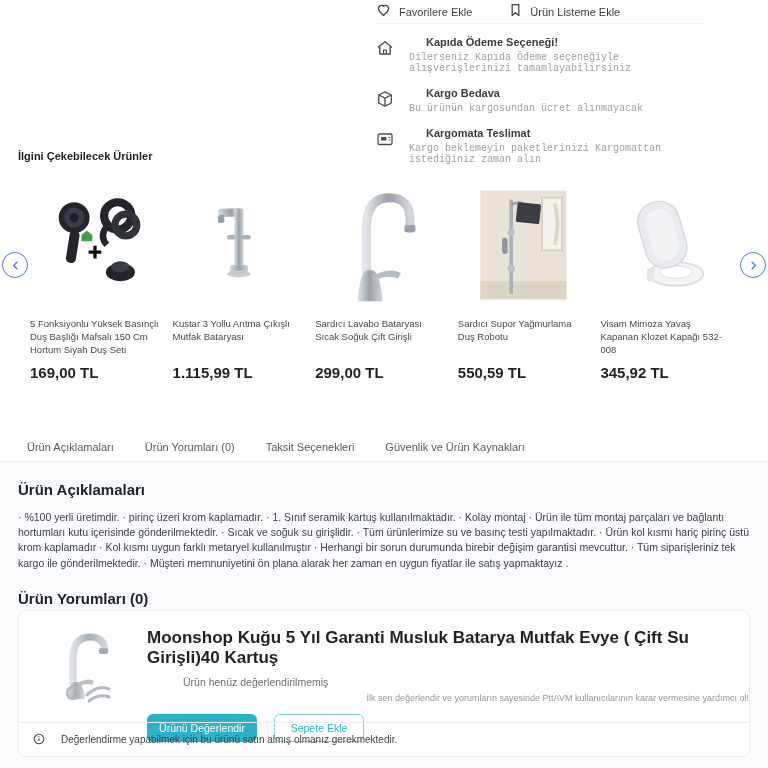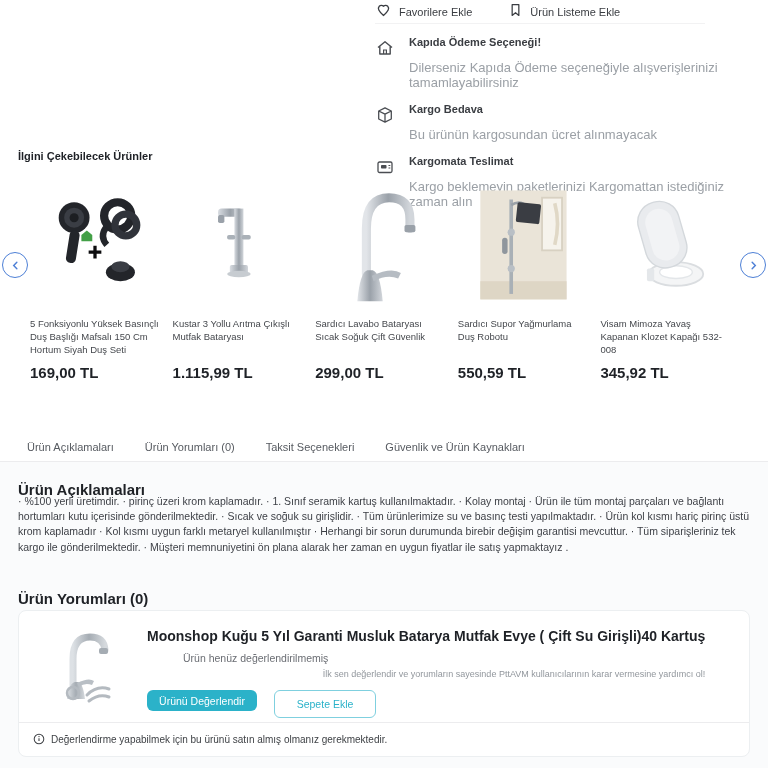"Kapıda Ödeme Seçeneği!" .benefit .btitle { margin-left: none -> 17px }
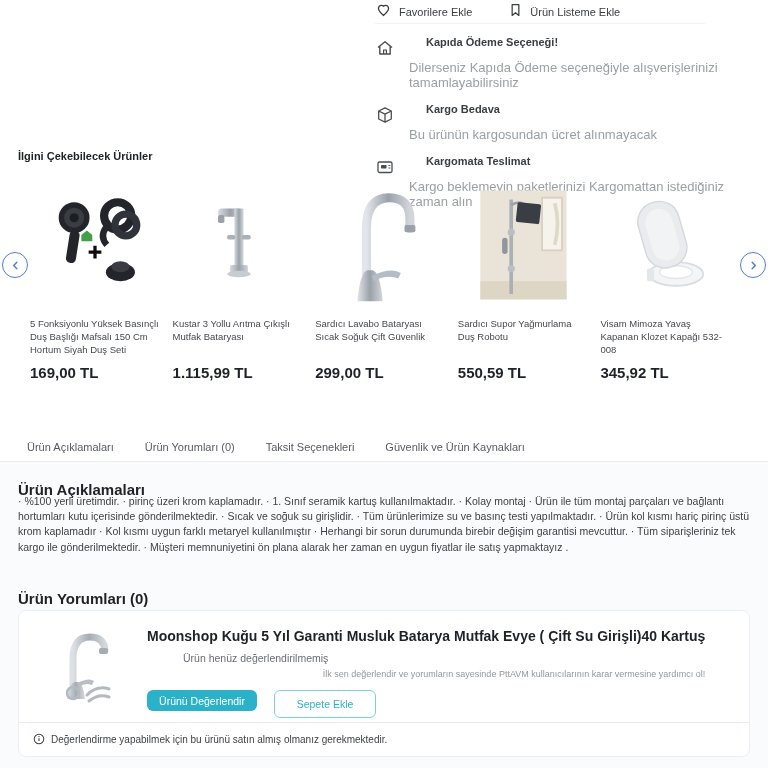"Dilerseniz Kapıda Ödeme seçeneğiyle" .benefit .bdesc { font-family: none -> Liberation Mono, monospace; font-size: 13px -> 10px; margin-top: 12px -> 4px }
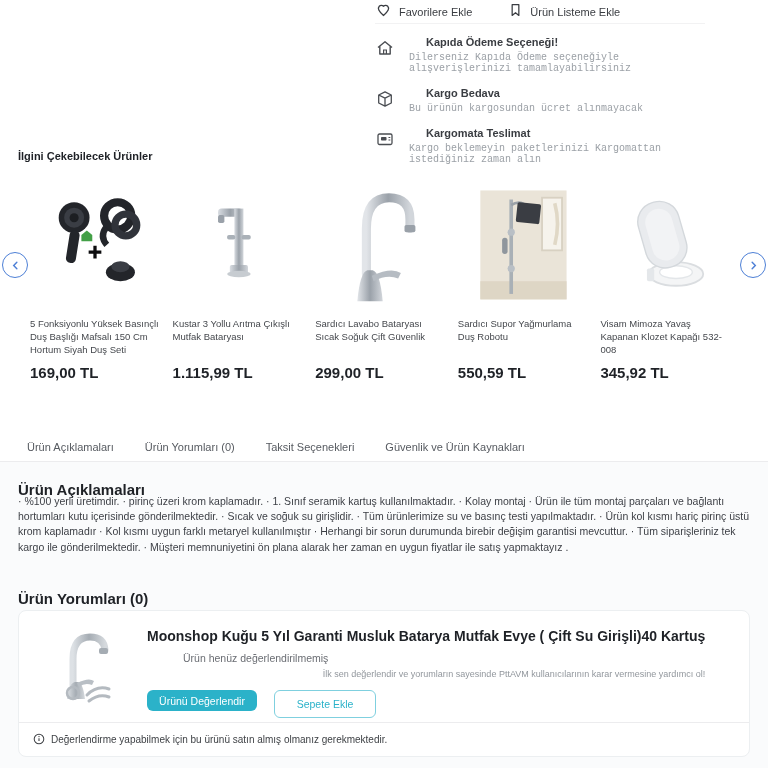"Sardıcı Lavabo Bataryası Sıcak Soğuk" div.pname { text: Güvenlik -> Girişli }
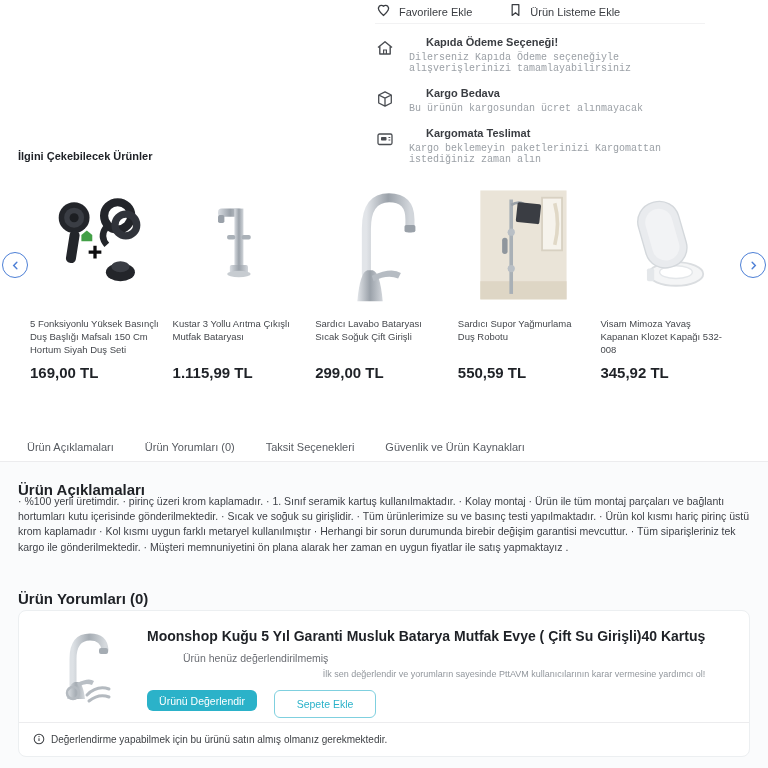"· %100 yerli üretimdir. ·" .section-desc p { top: 32px -> 48px }
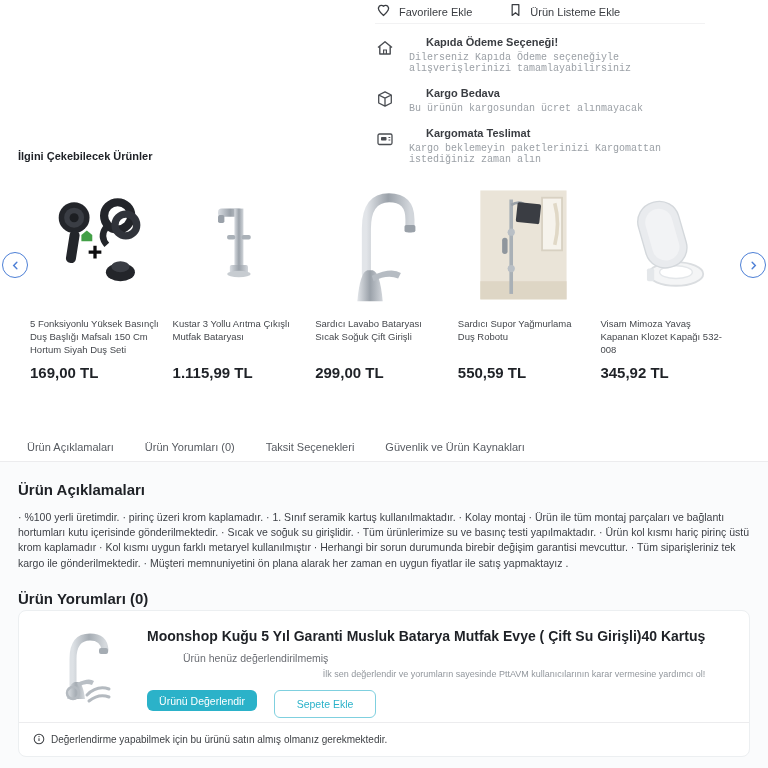"Moonshop Kuğu 5 Yıl Garanti" .rc-title { font-size: 14px -> 17px }
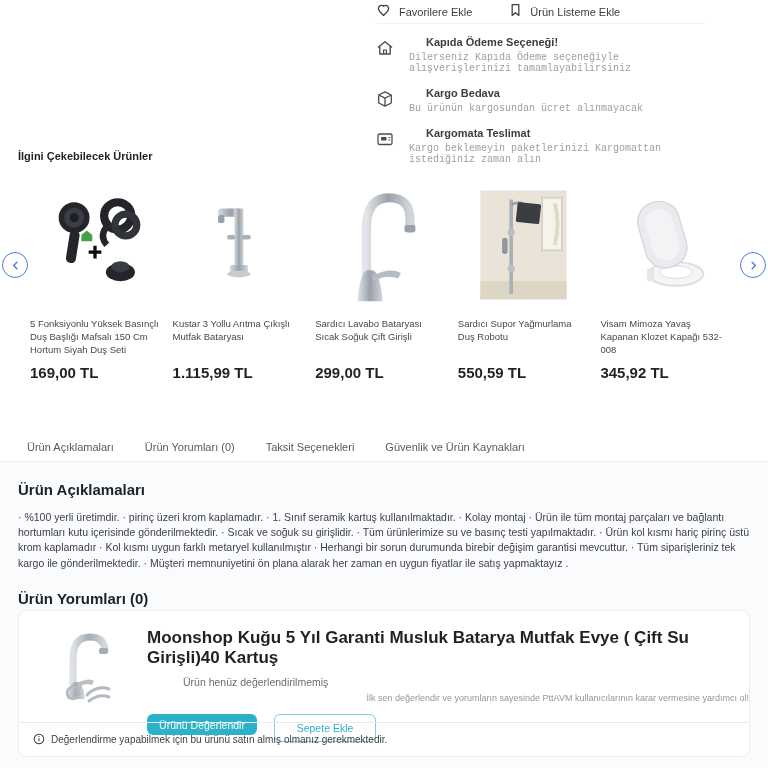"Ürünü Değerlendir" .btn-rate { height: 21px -> 28px }
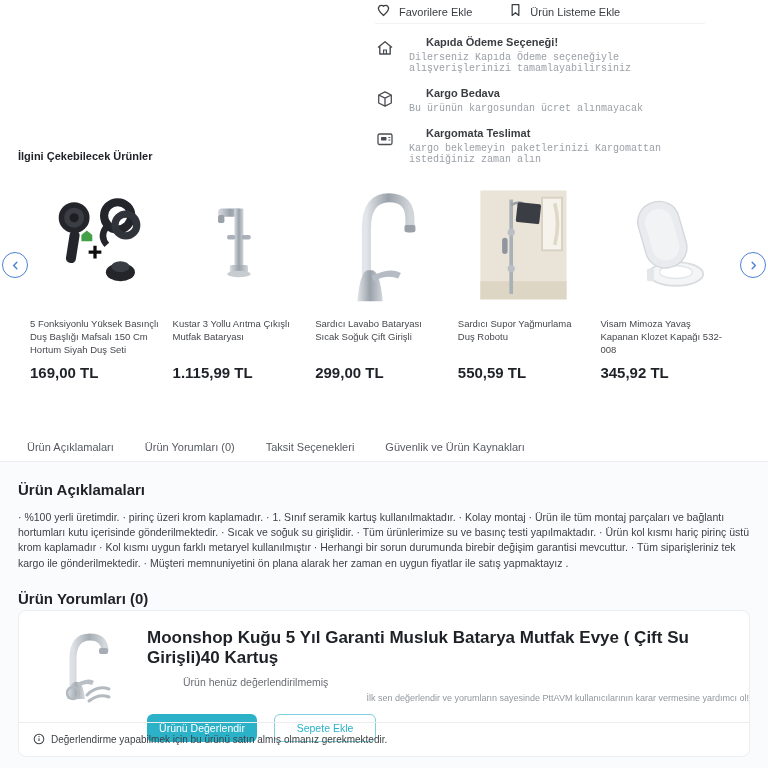"Sepete Ekle" .btn-cart { width: 102px -> 90px }
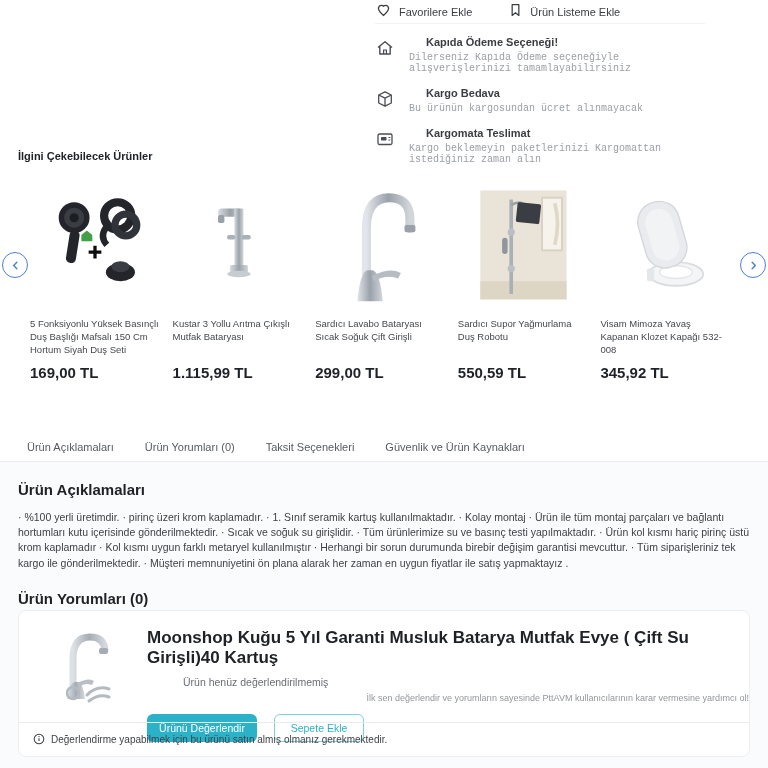"Değerlendirme yapabilmek için bu ürünü" .rc-note { gap: 6px -> 16px }
